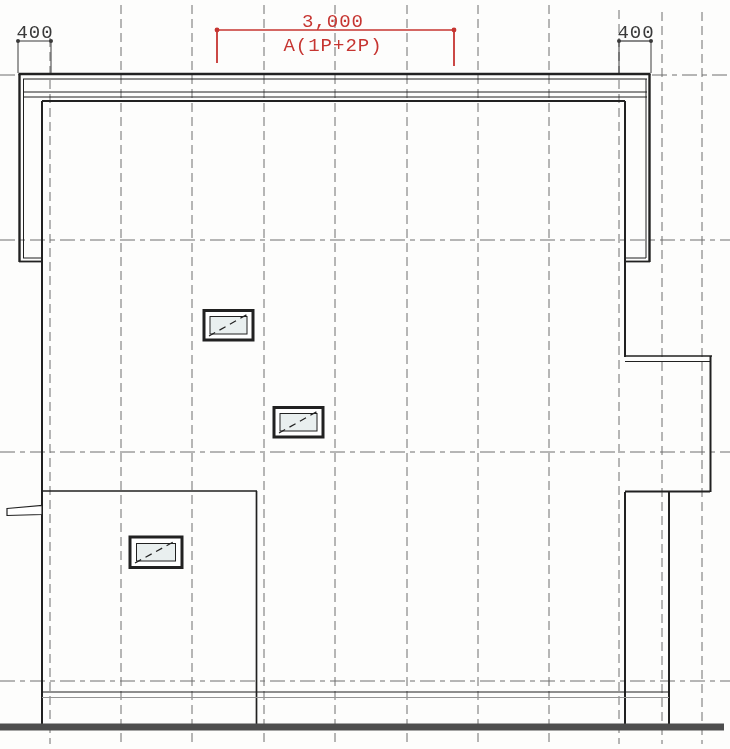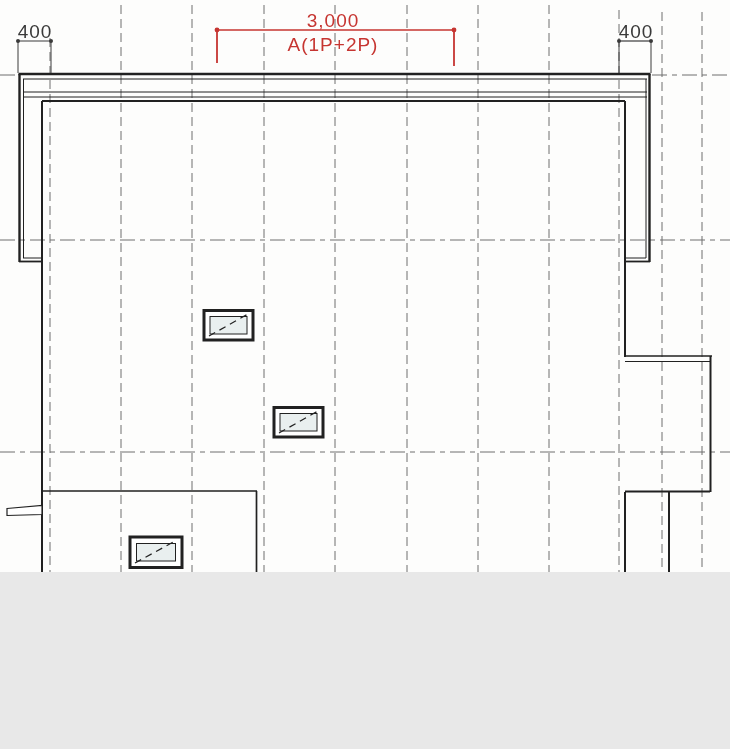"400" .page { font-family: Liberation Sans, sans-serif -> Liberation Mono, monospace; height: 572px -> 749px }
